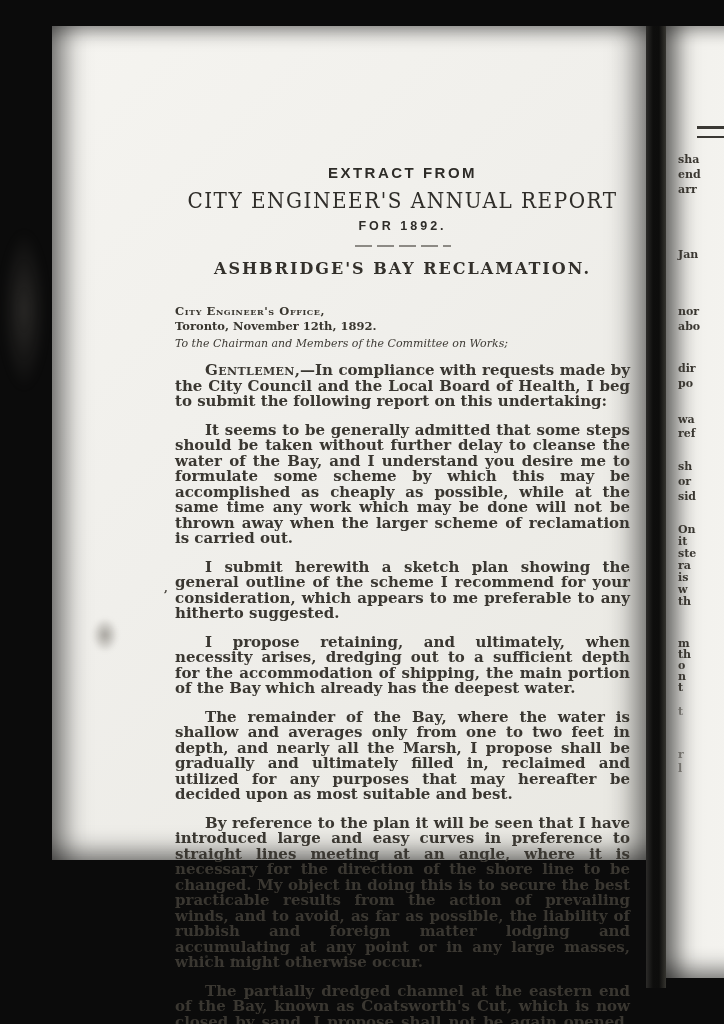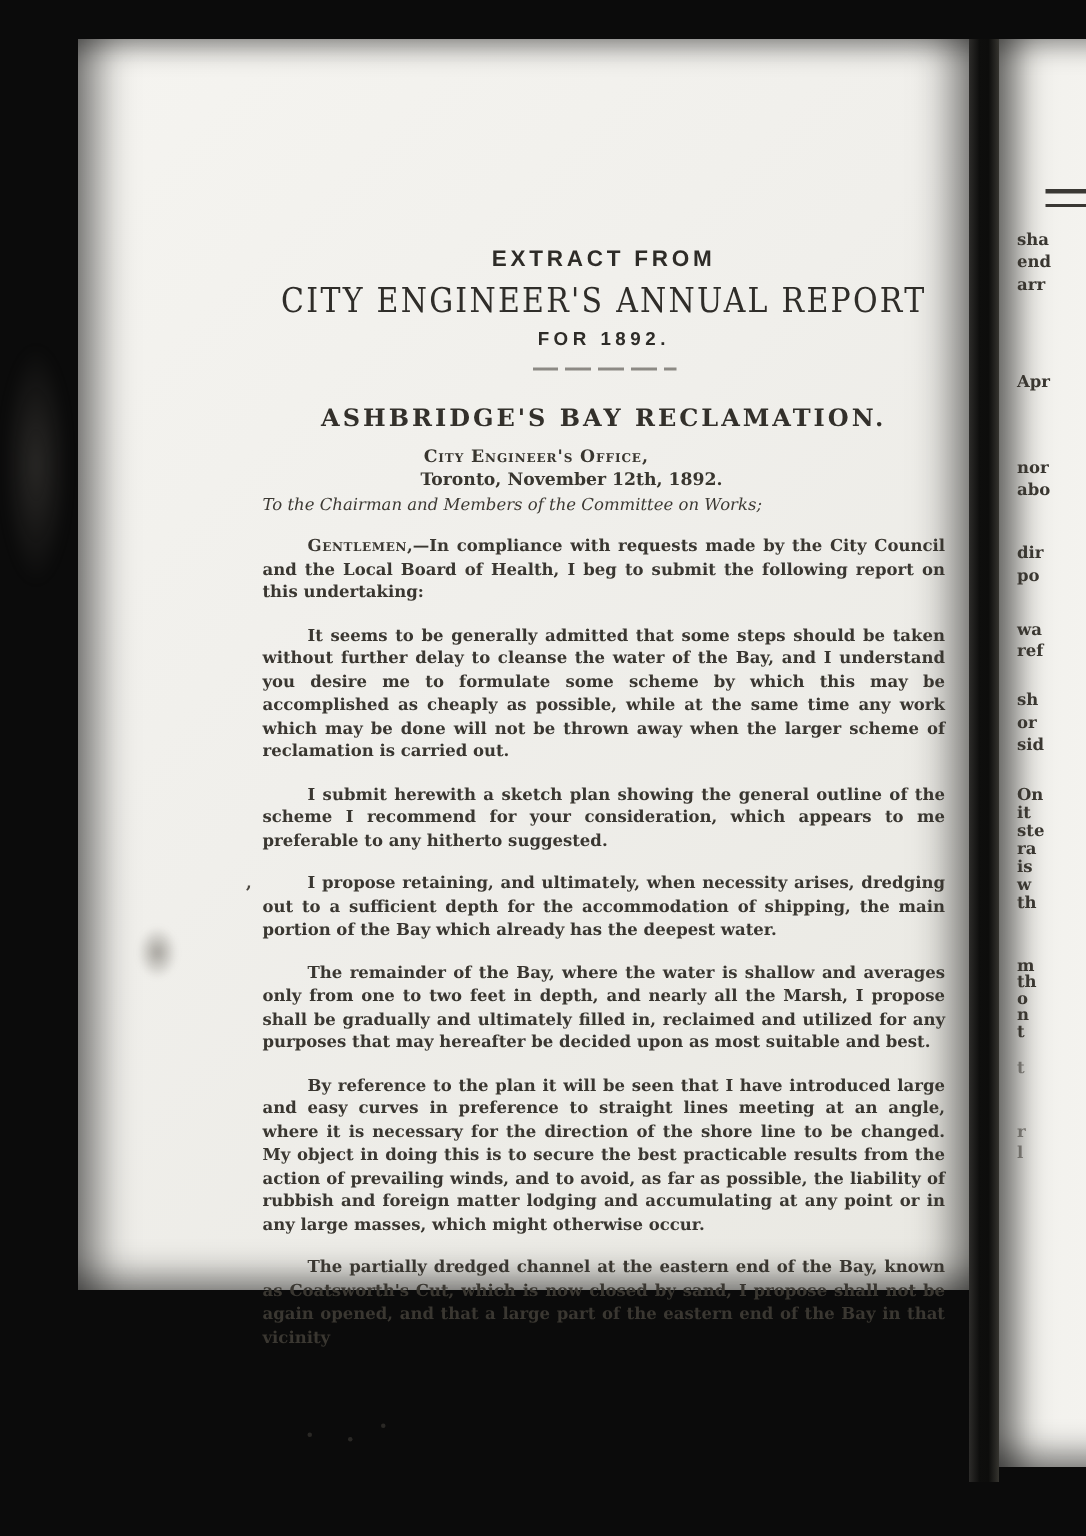"Apr" span.frag { text: Apr -> Jan }
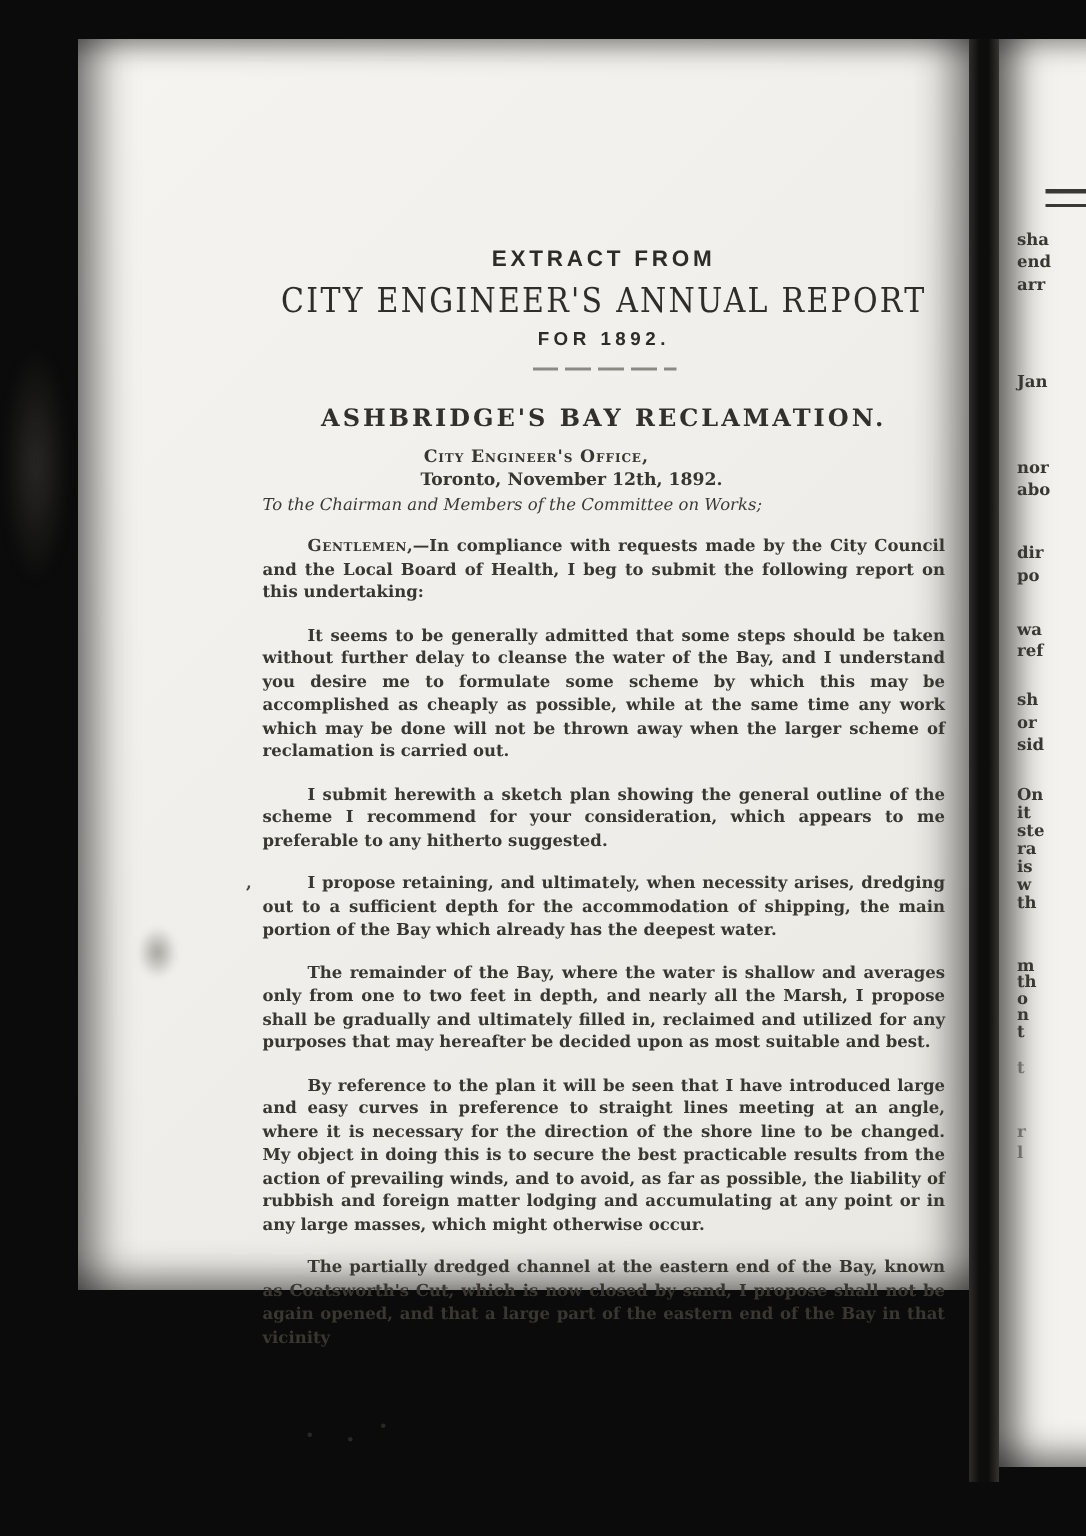"ASHBRIDGE'S BAY RECLAMATION." .section-title { margin-top: 22px -> 12px }
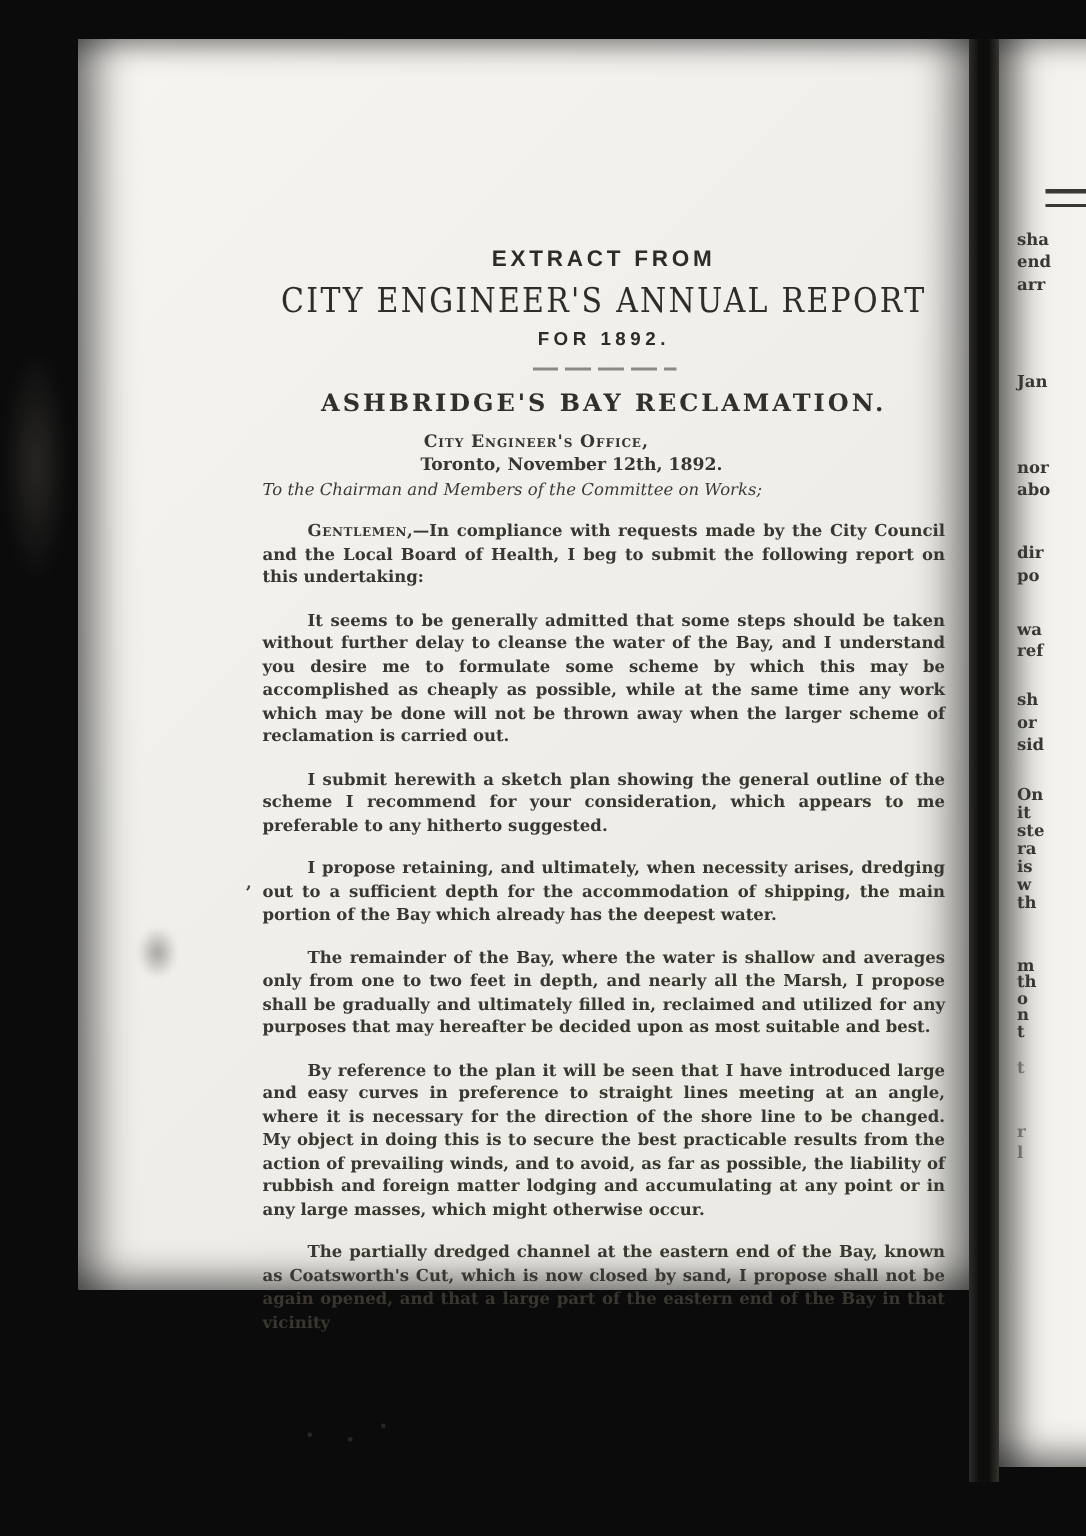"City Engineer's Office," .address { margin-top: 9px -> 26px; text-align: center -> left }
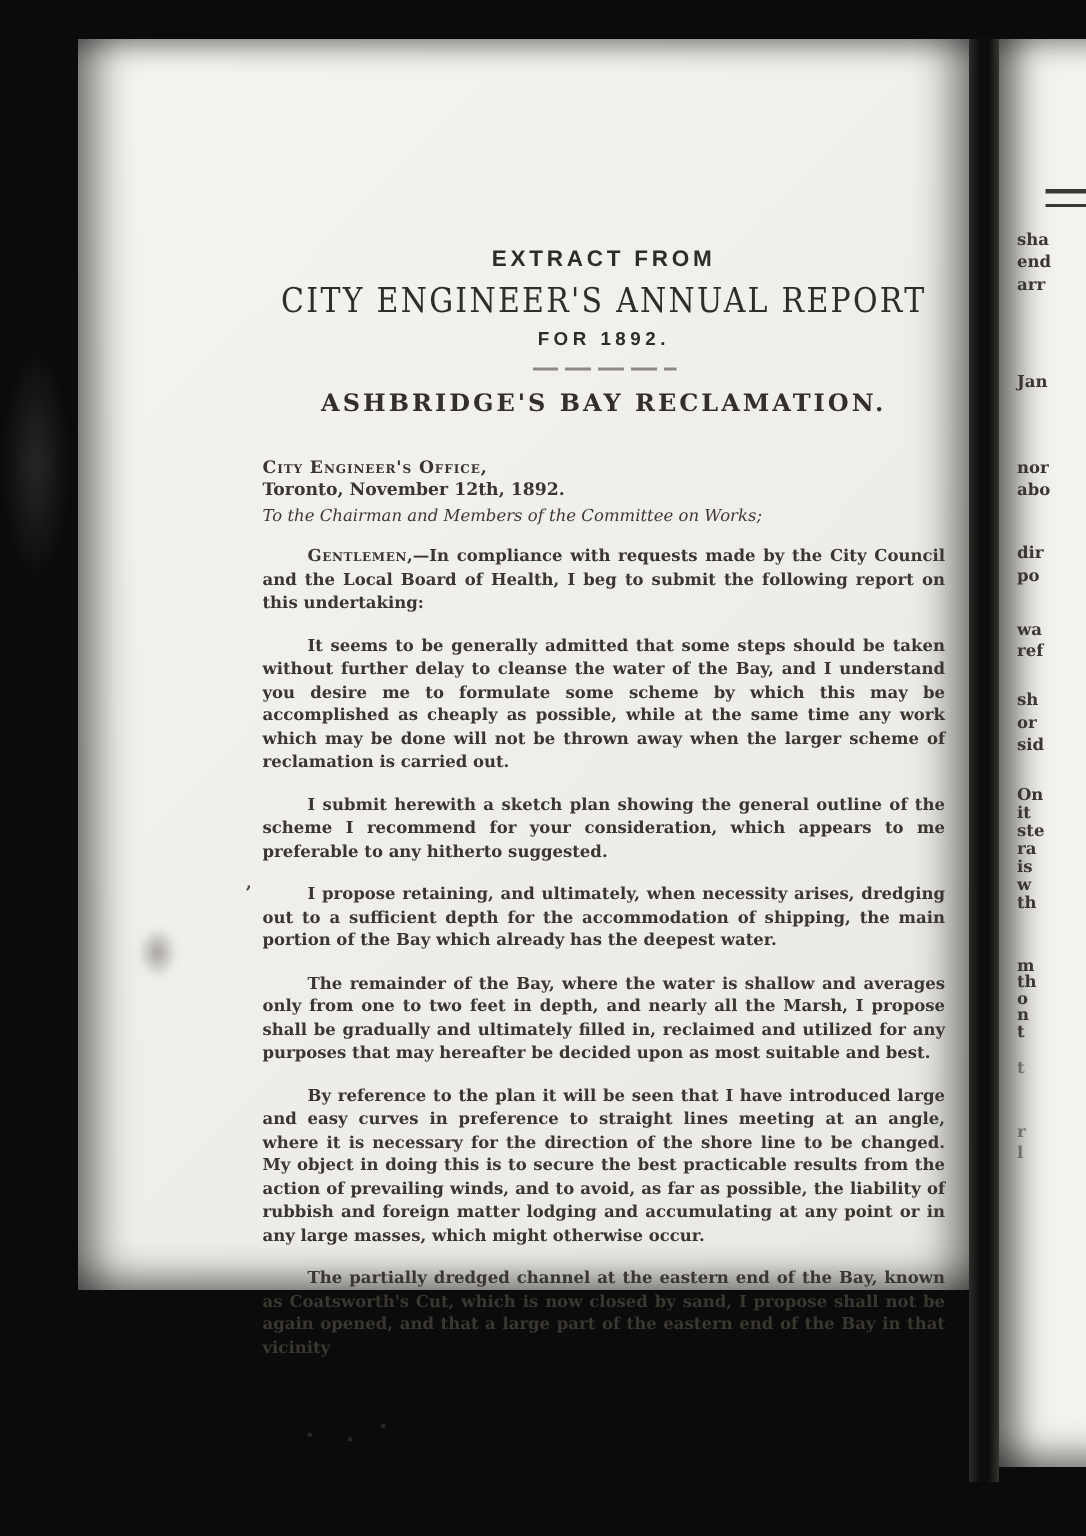"Gentlemen,—In compliance with requests" p.body-par { font-size: 11px -> 15px }
